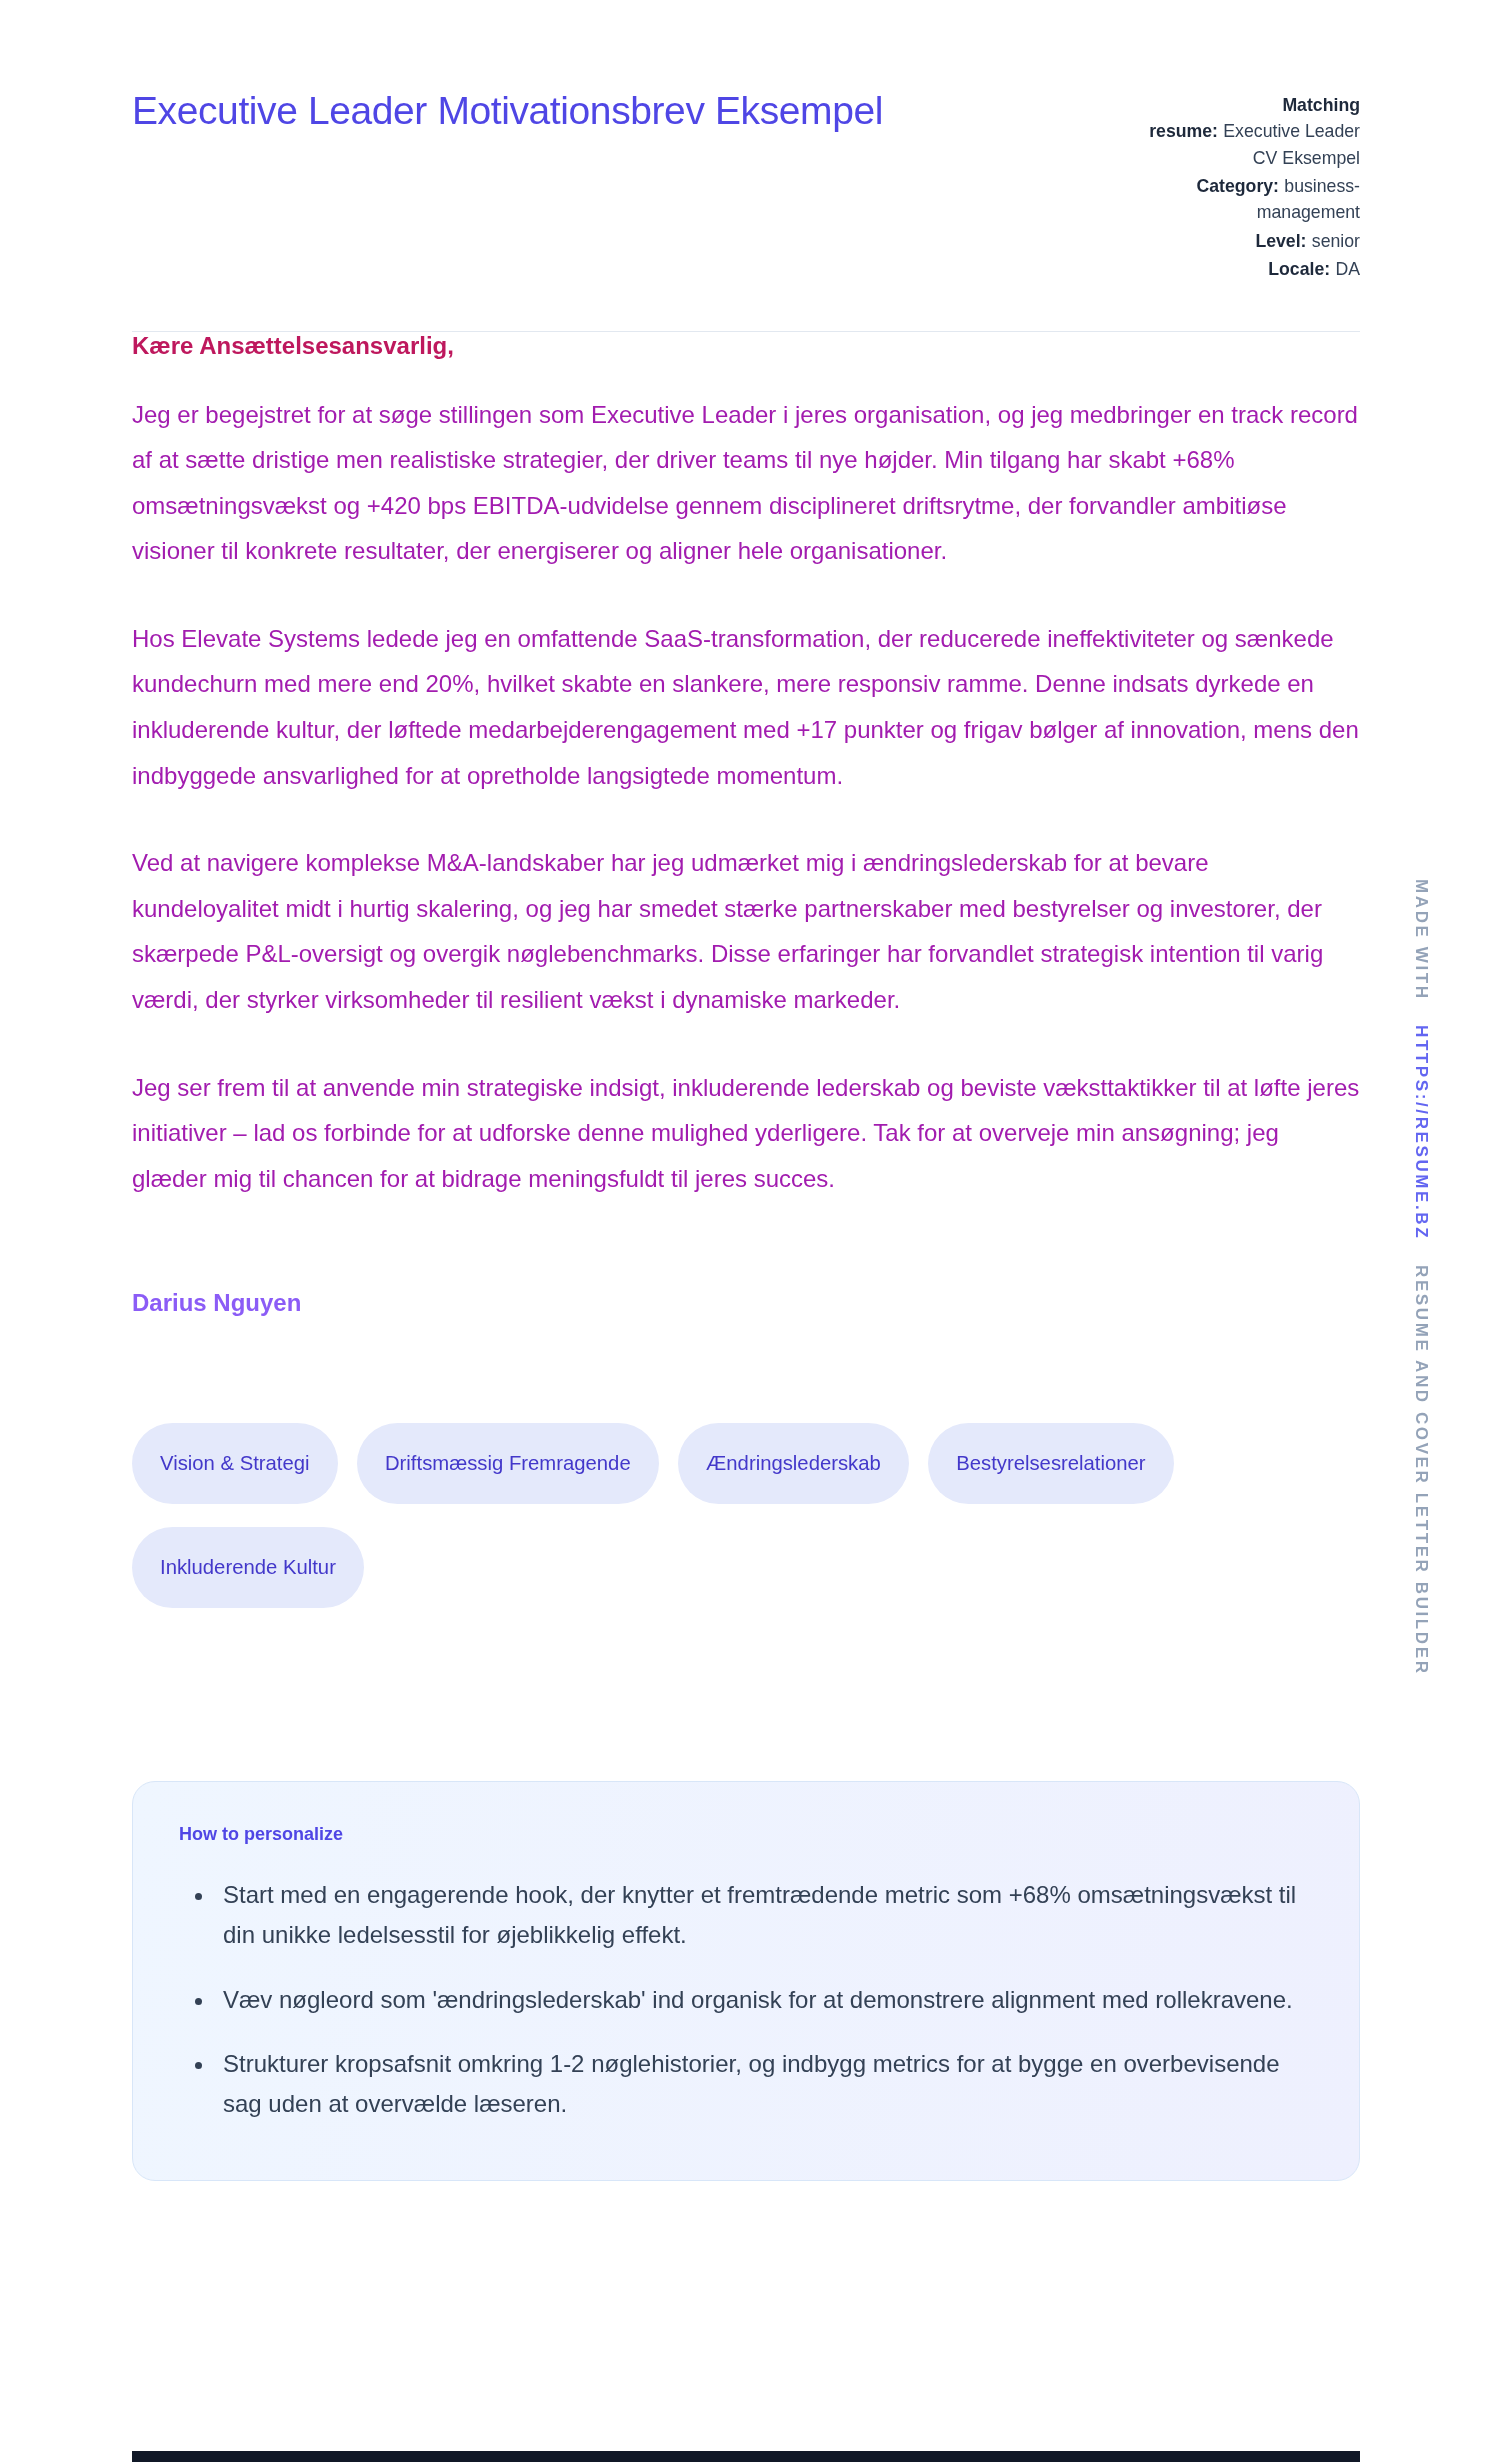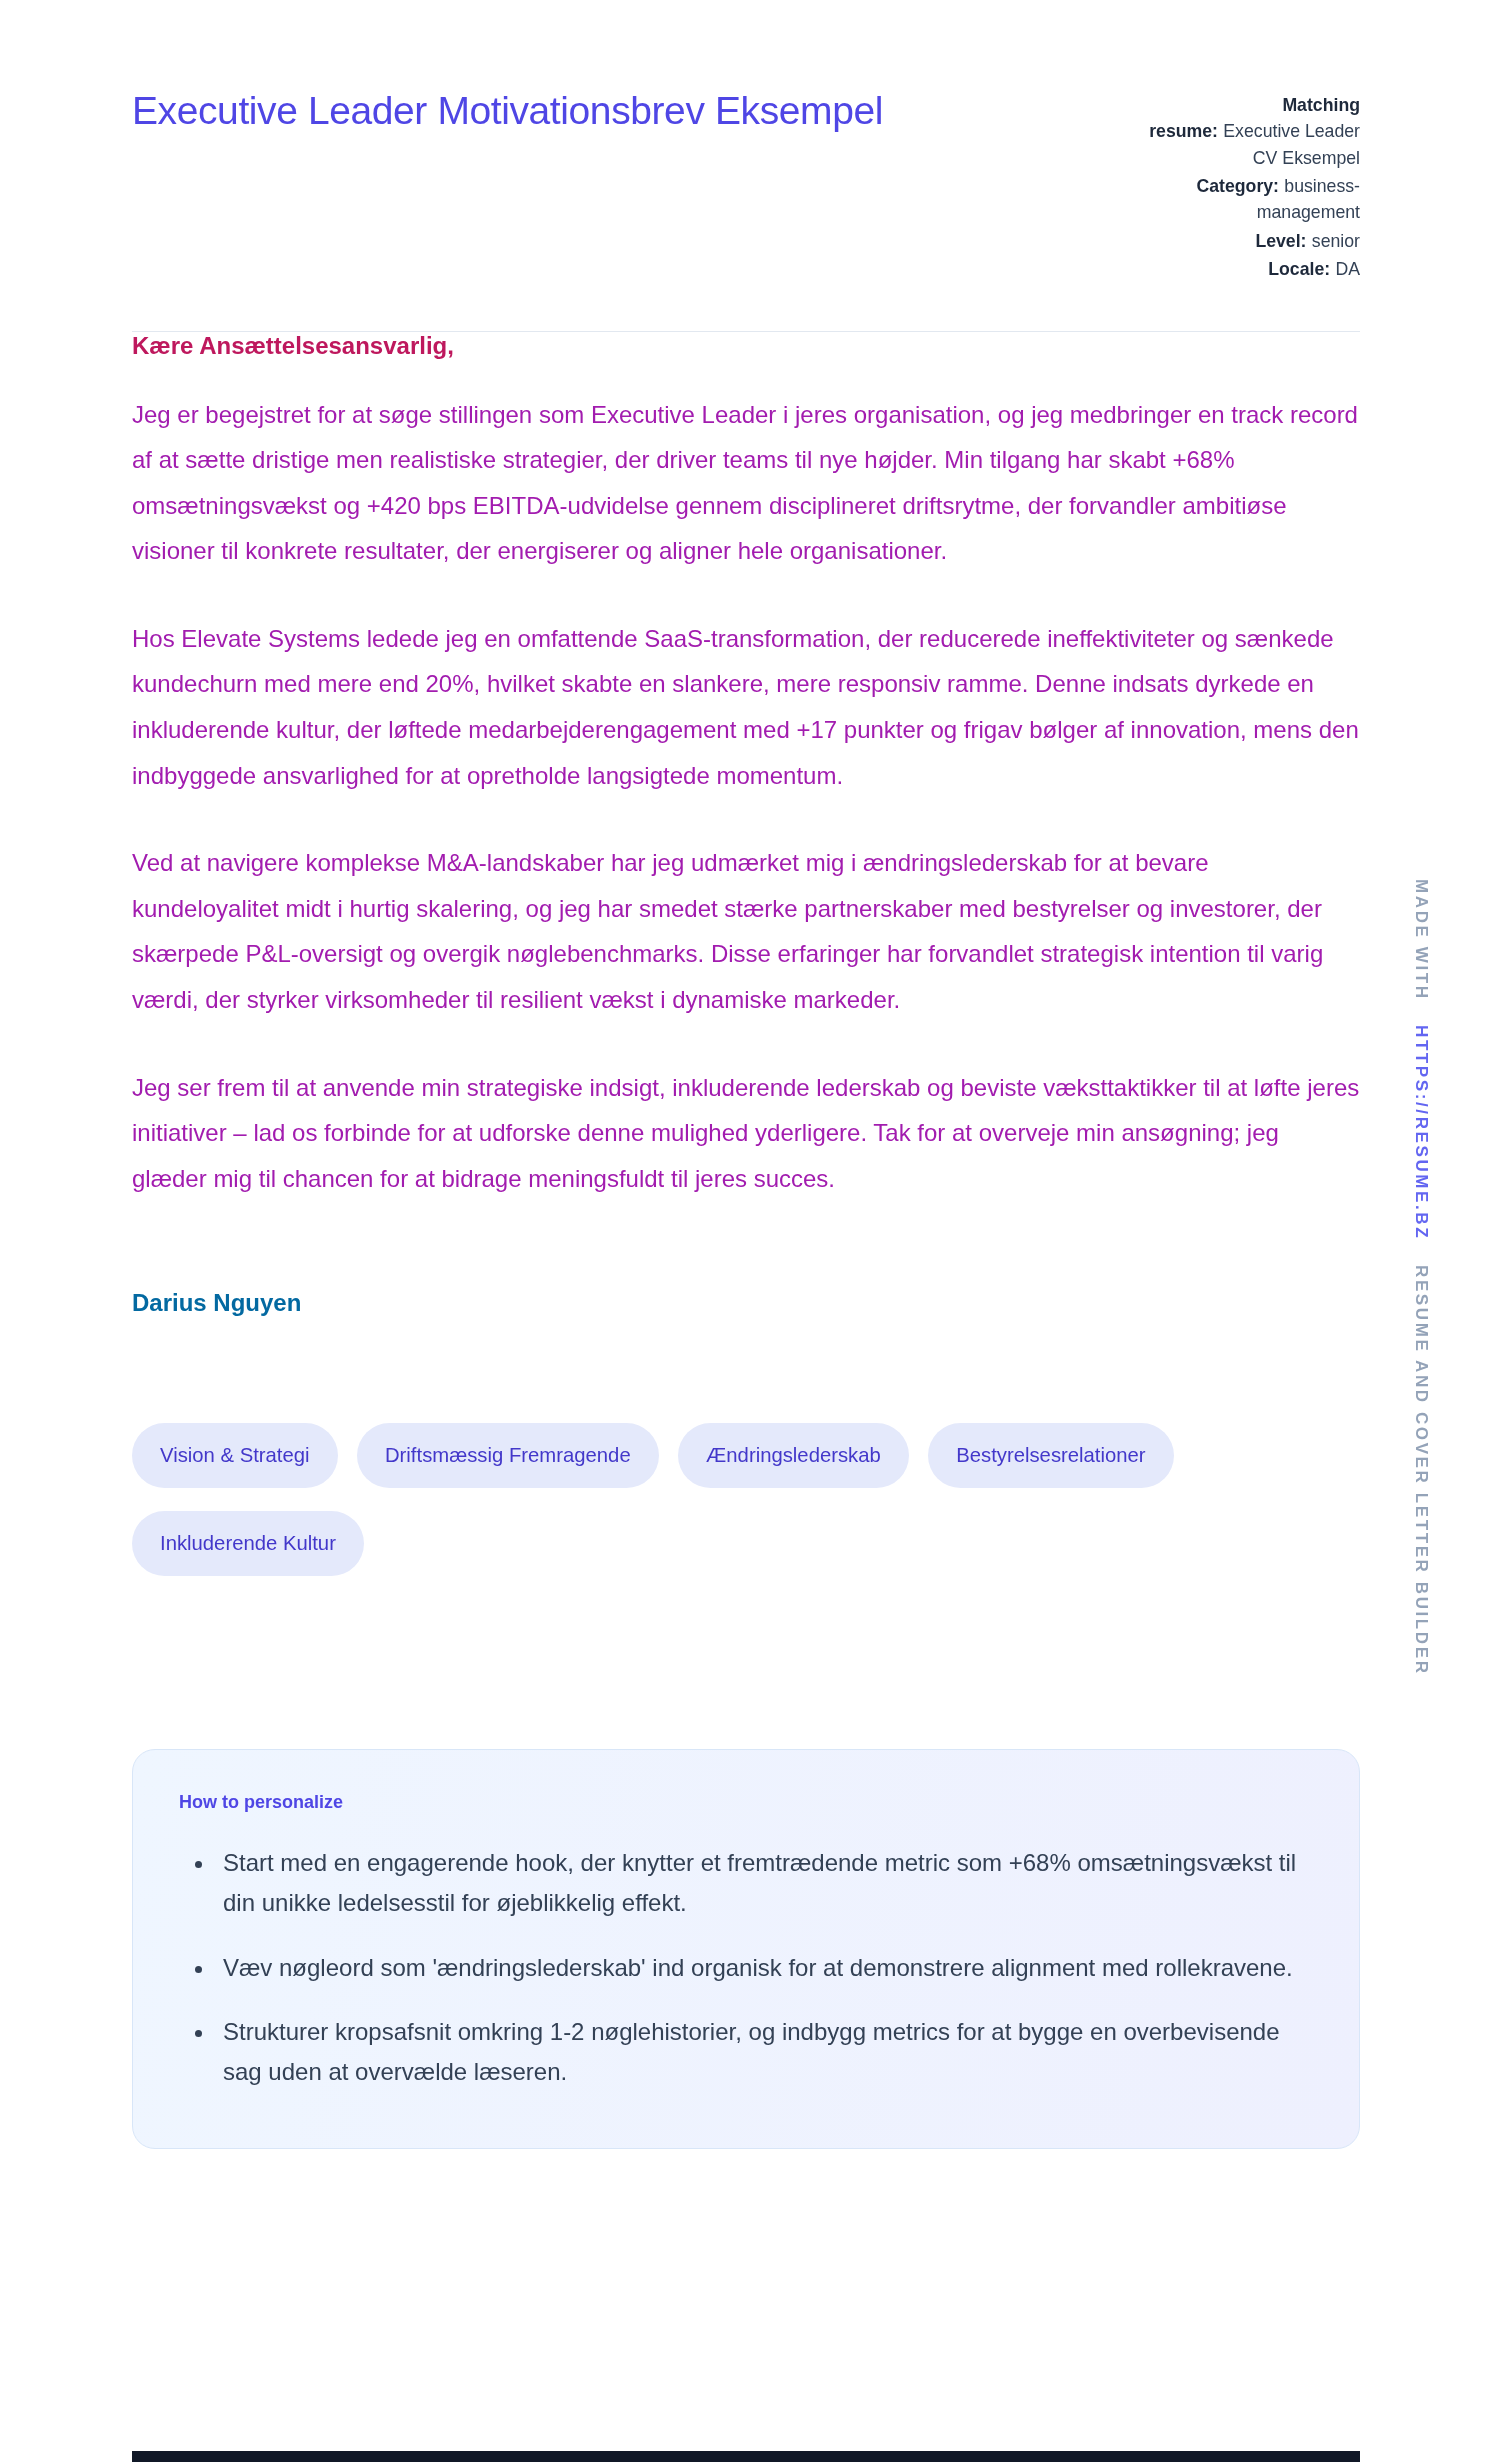"Darius Nguyen" .signature-name { color: #0369a1 -> #8b5cf6 }
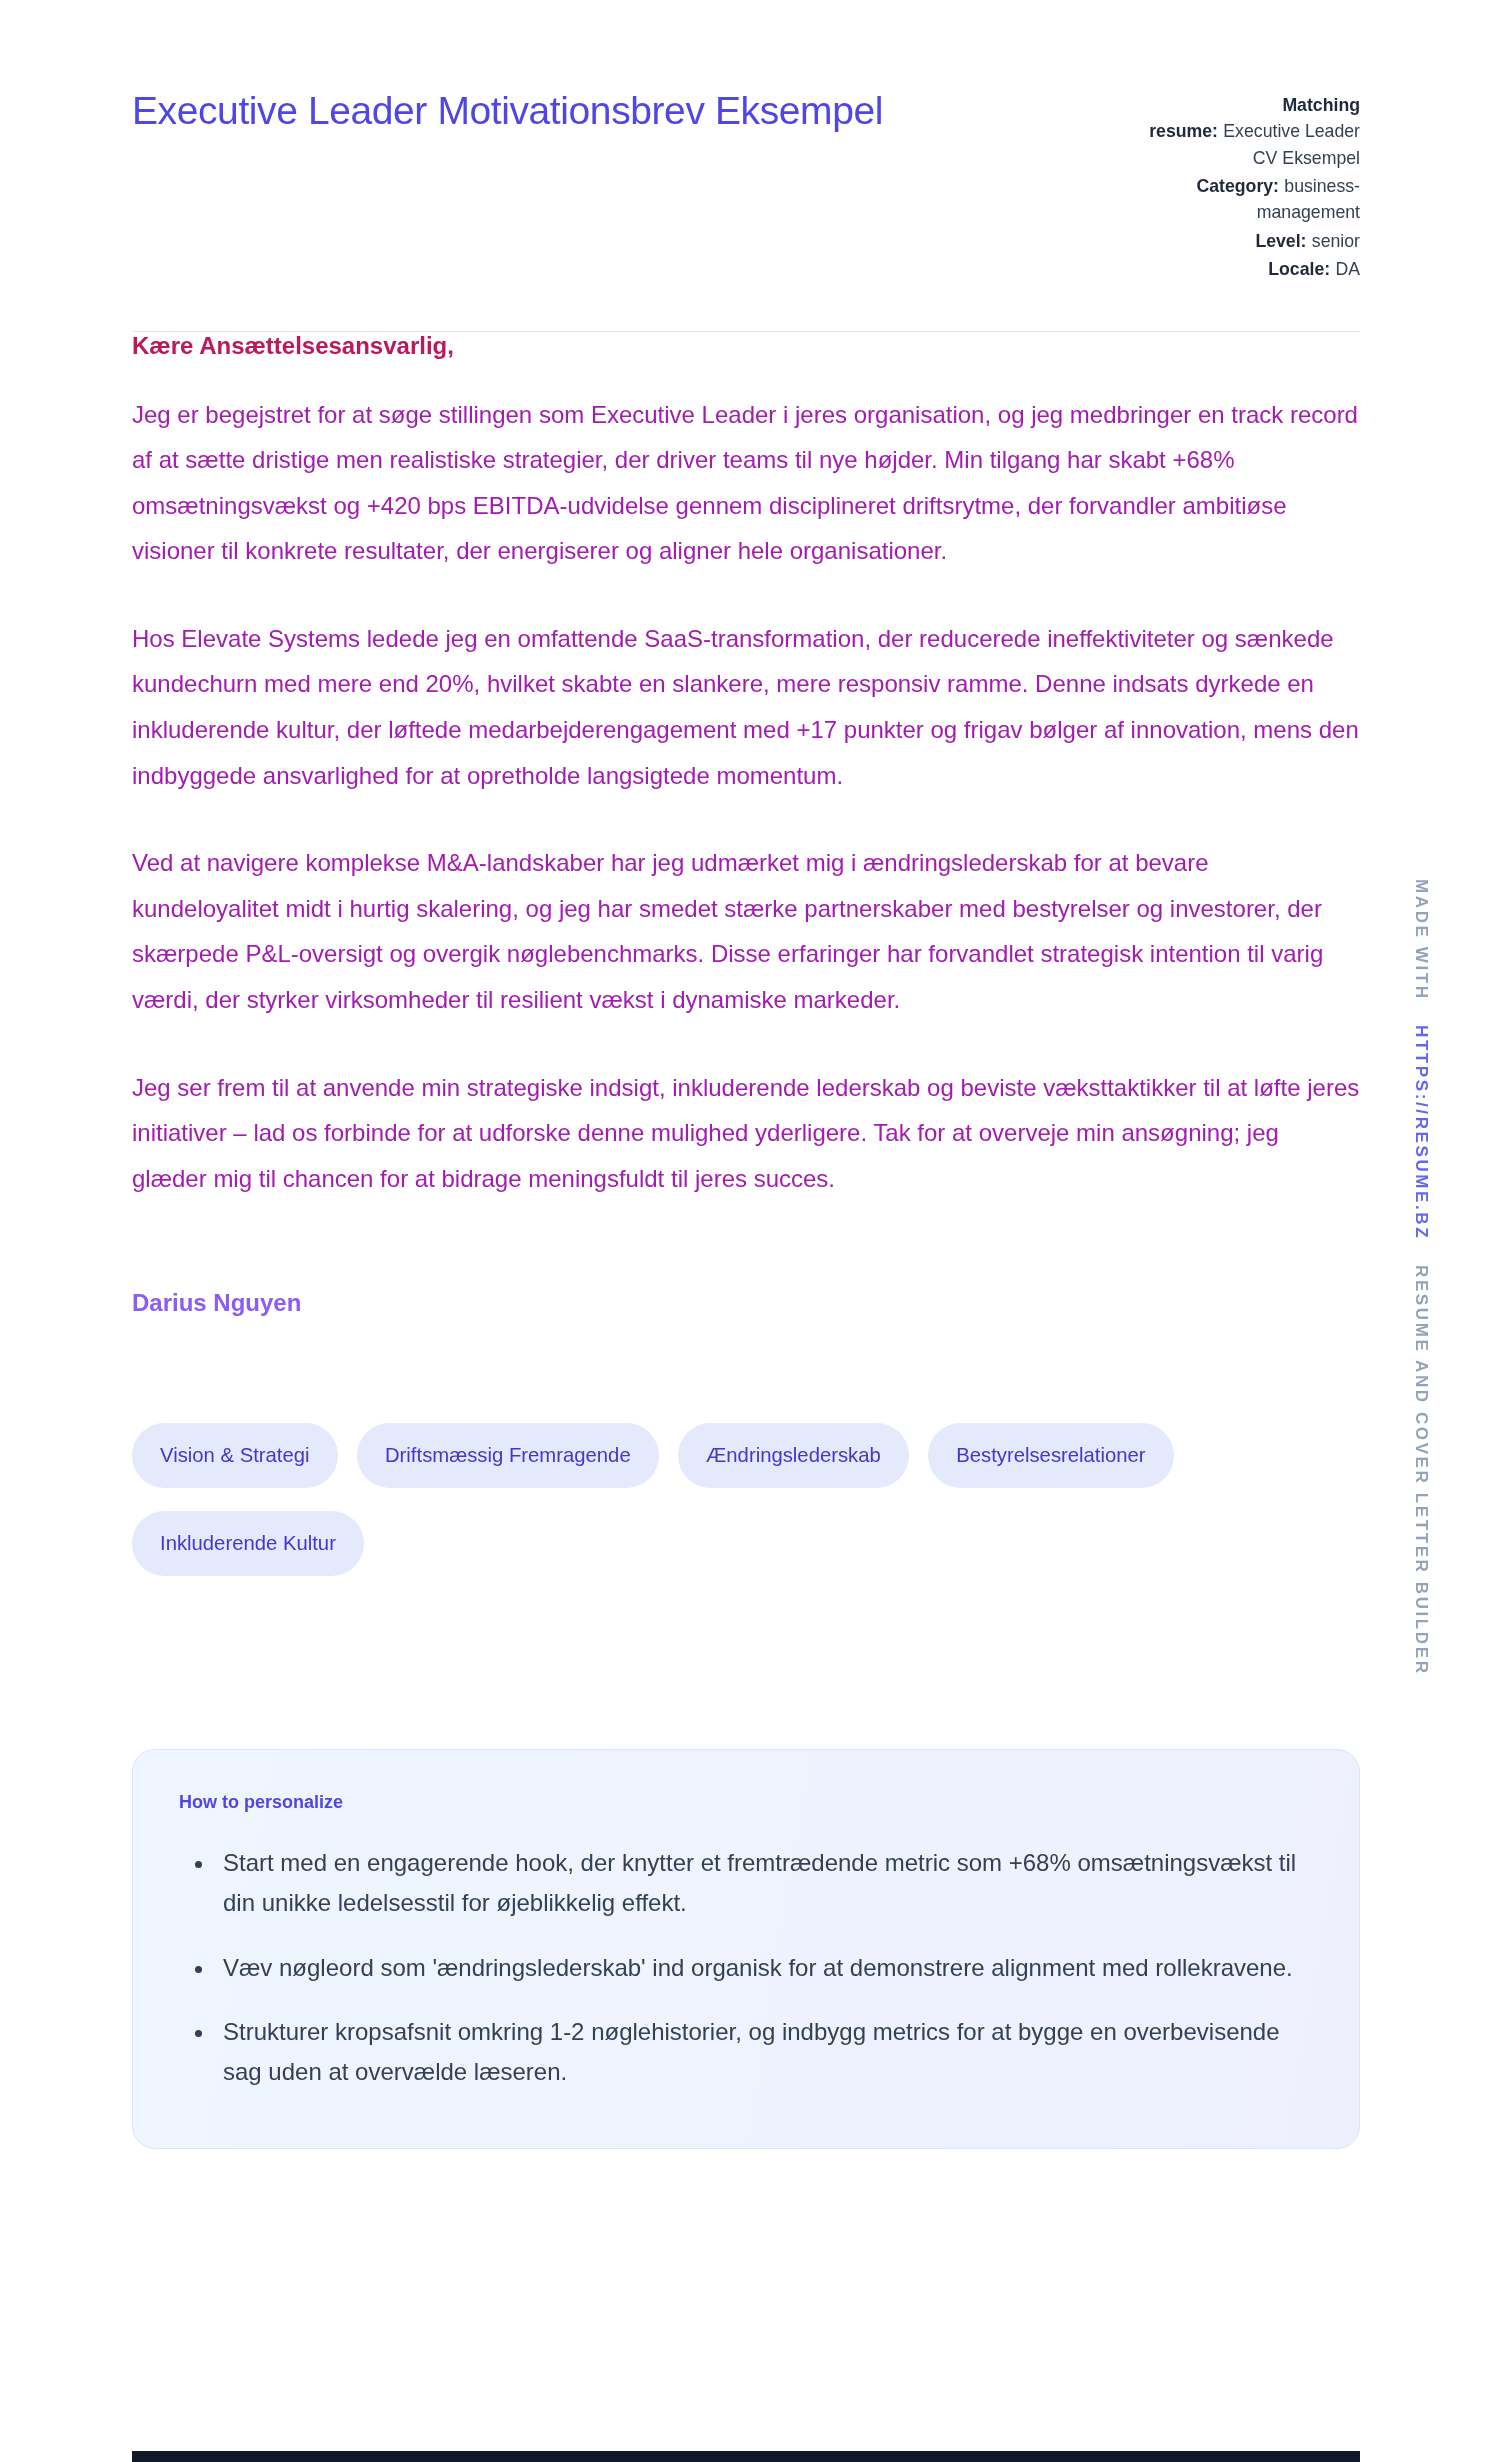"Vision & Strategi" .tag { padding: 21px 28px -> 29px 28px }
